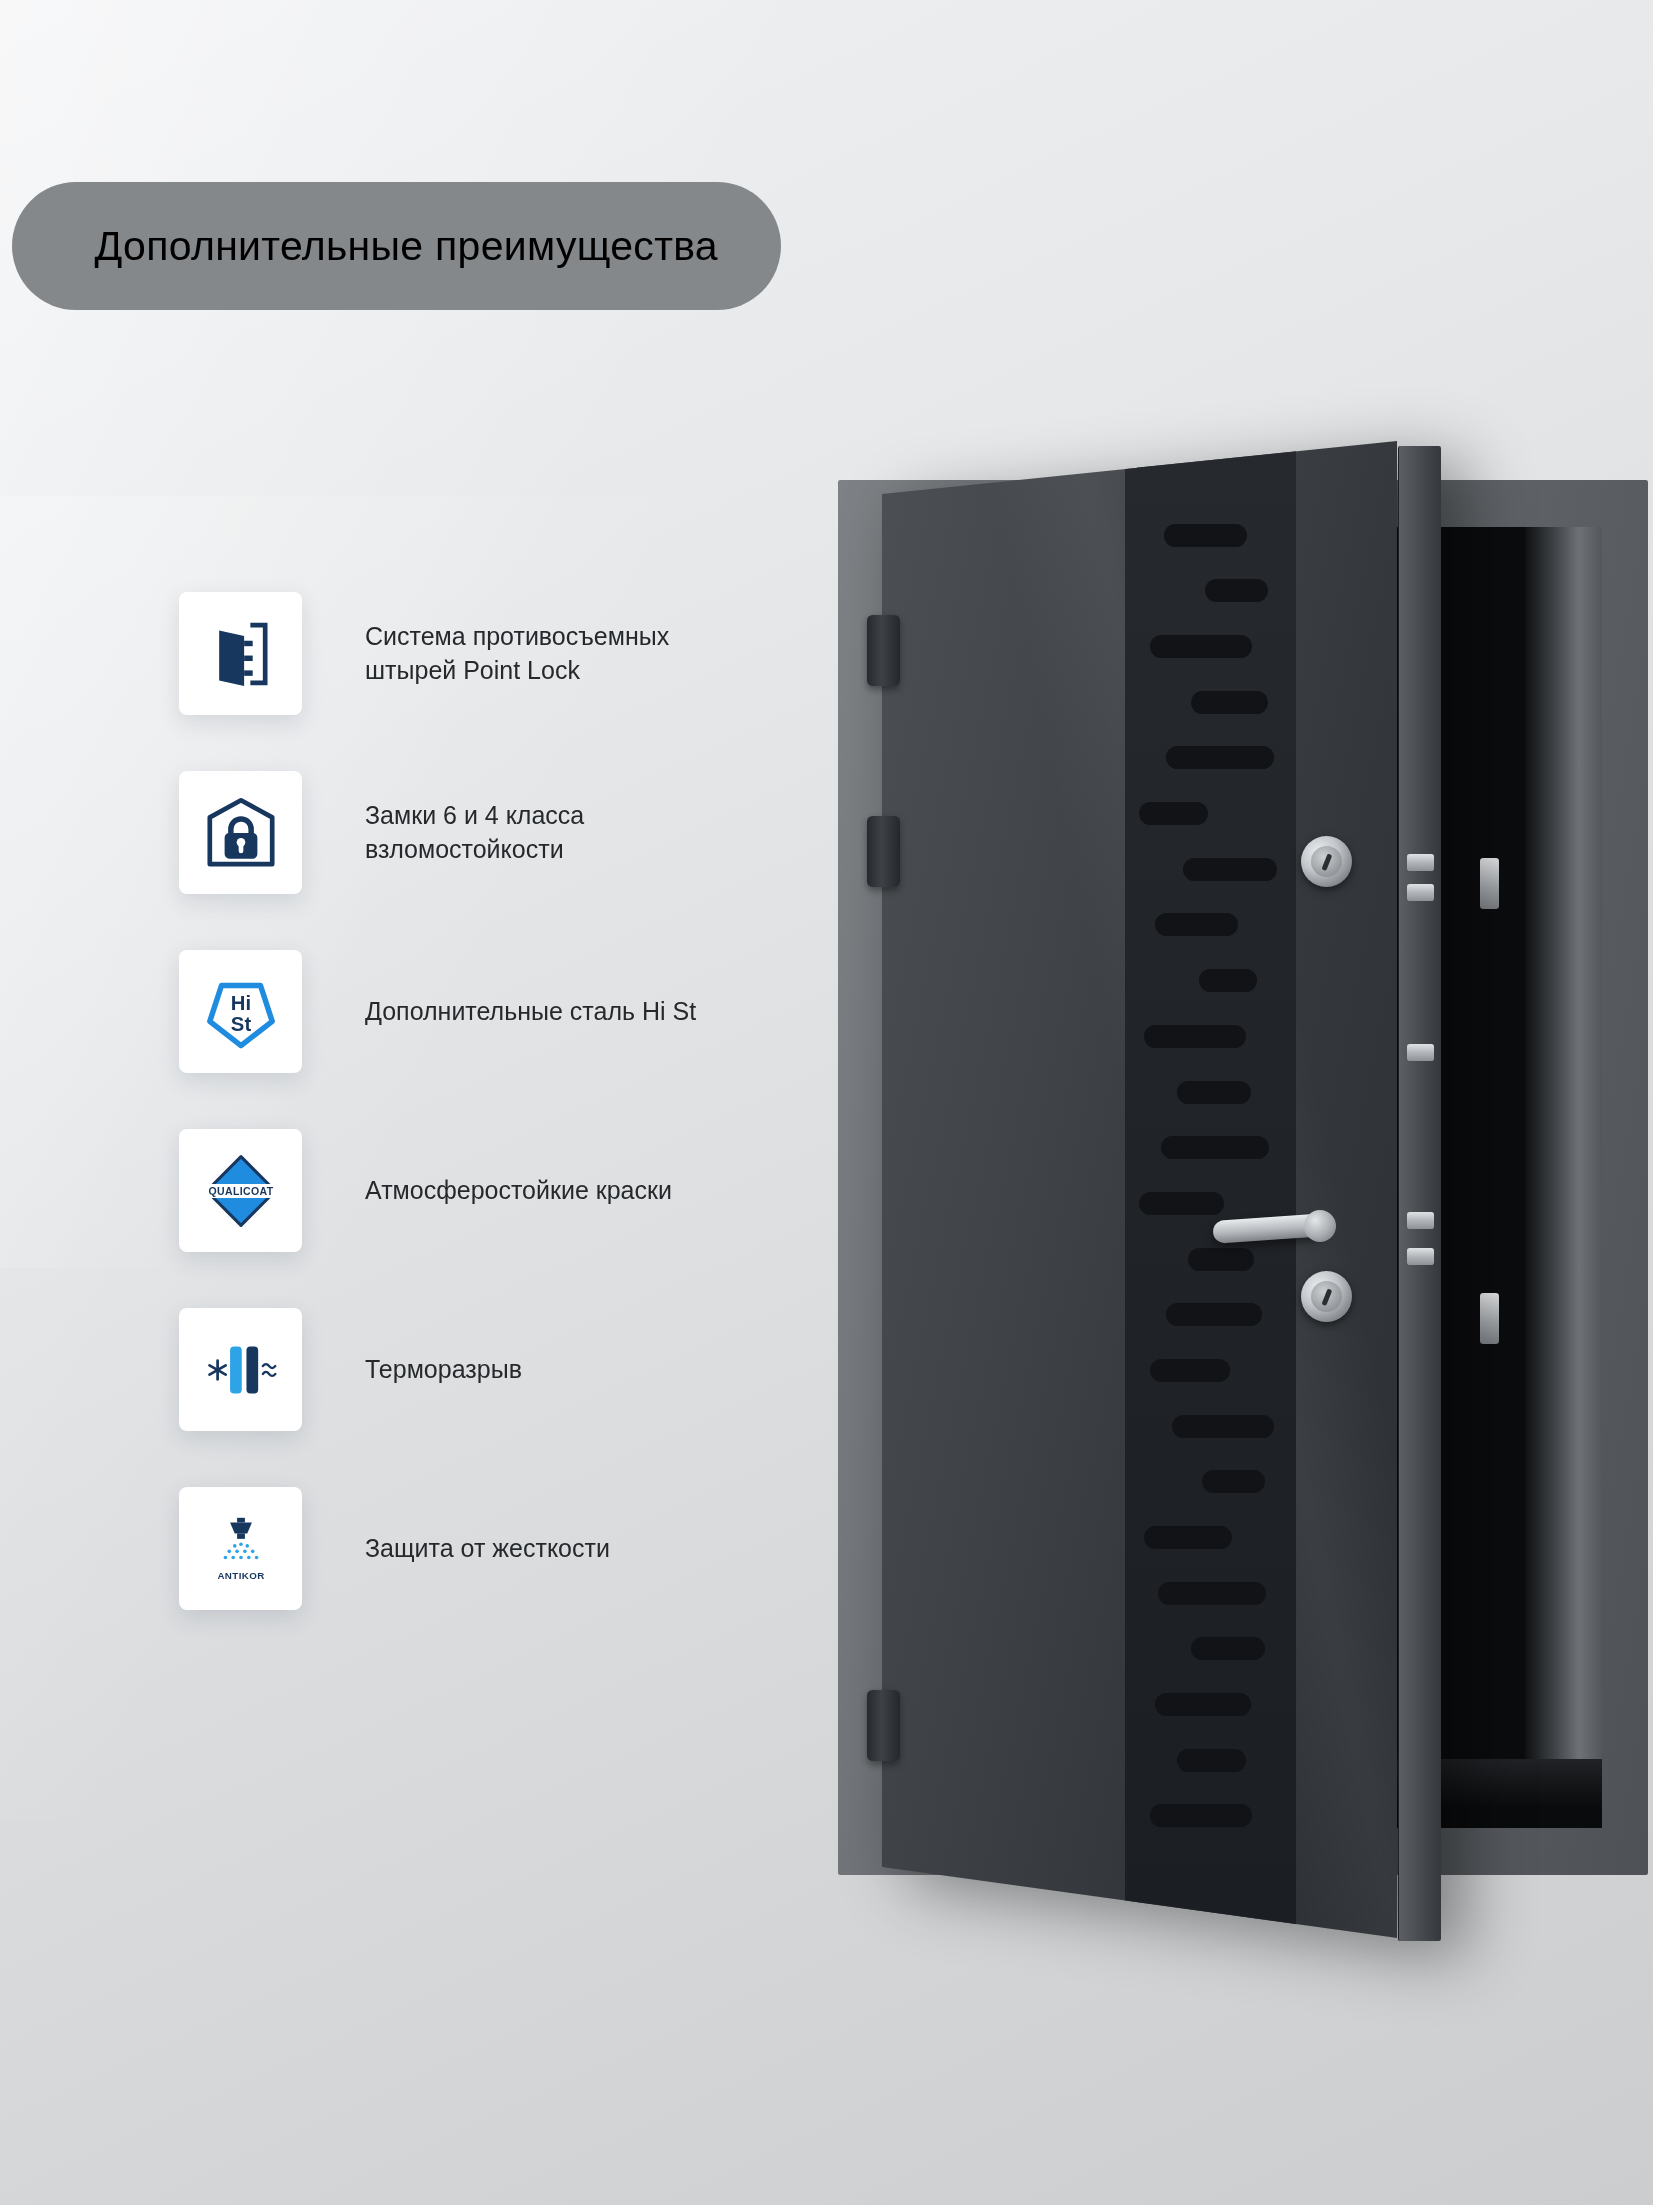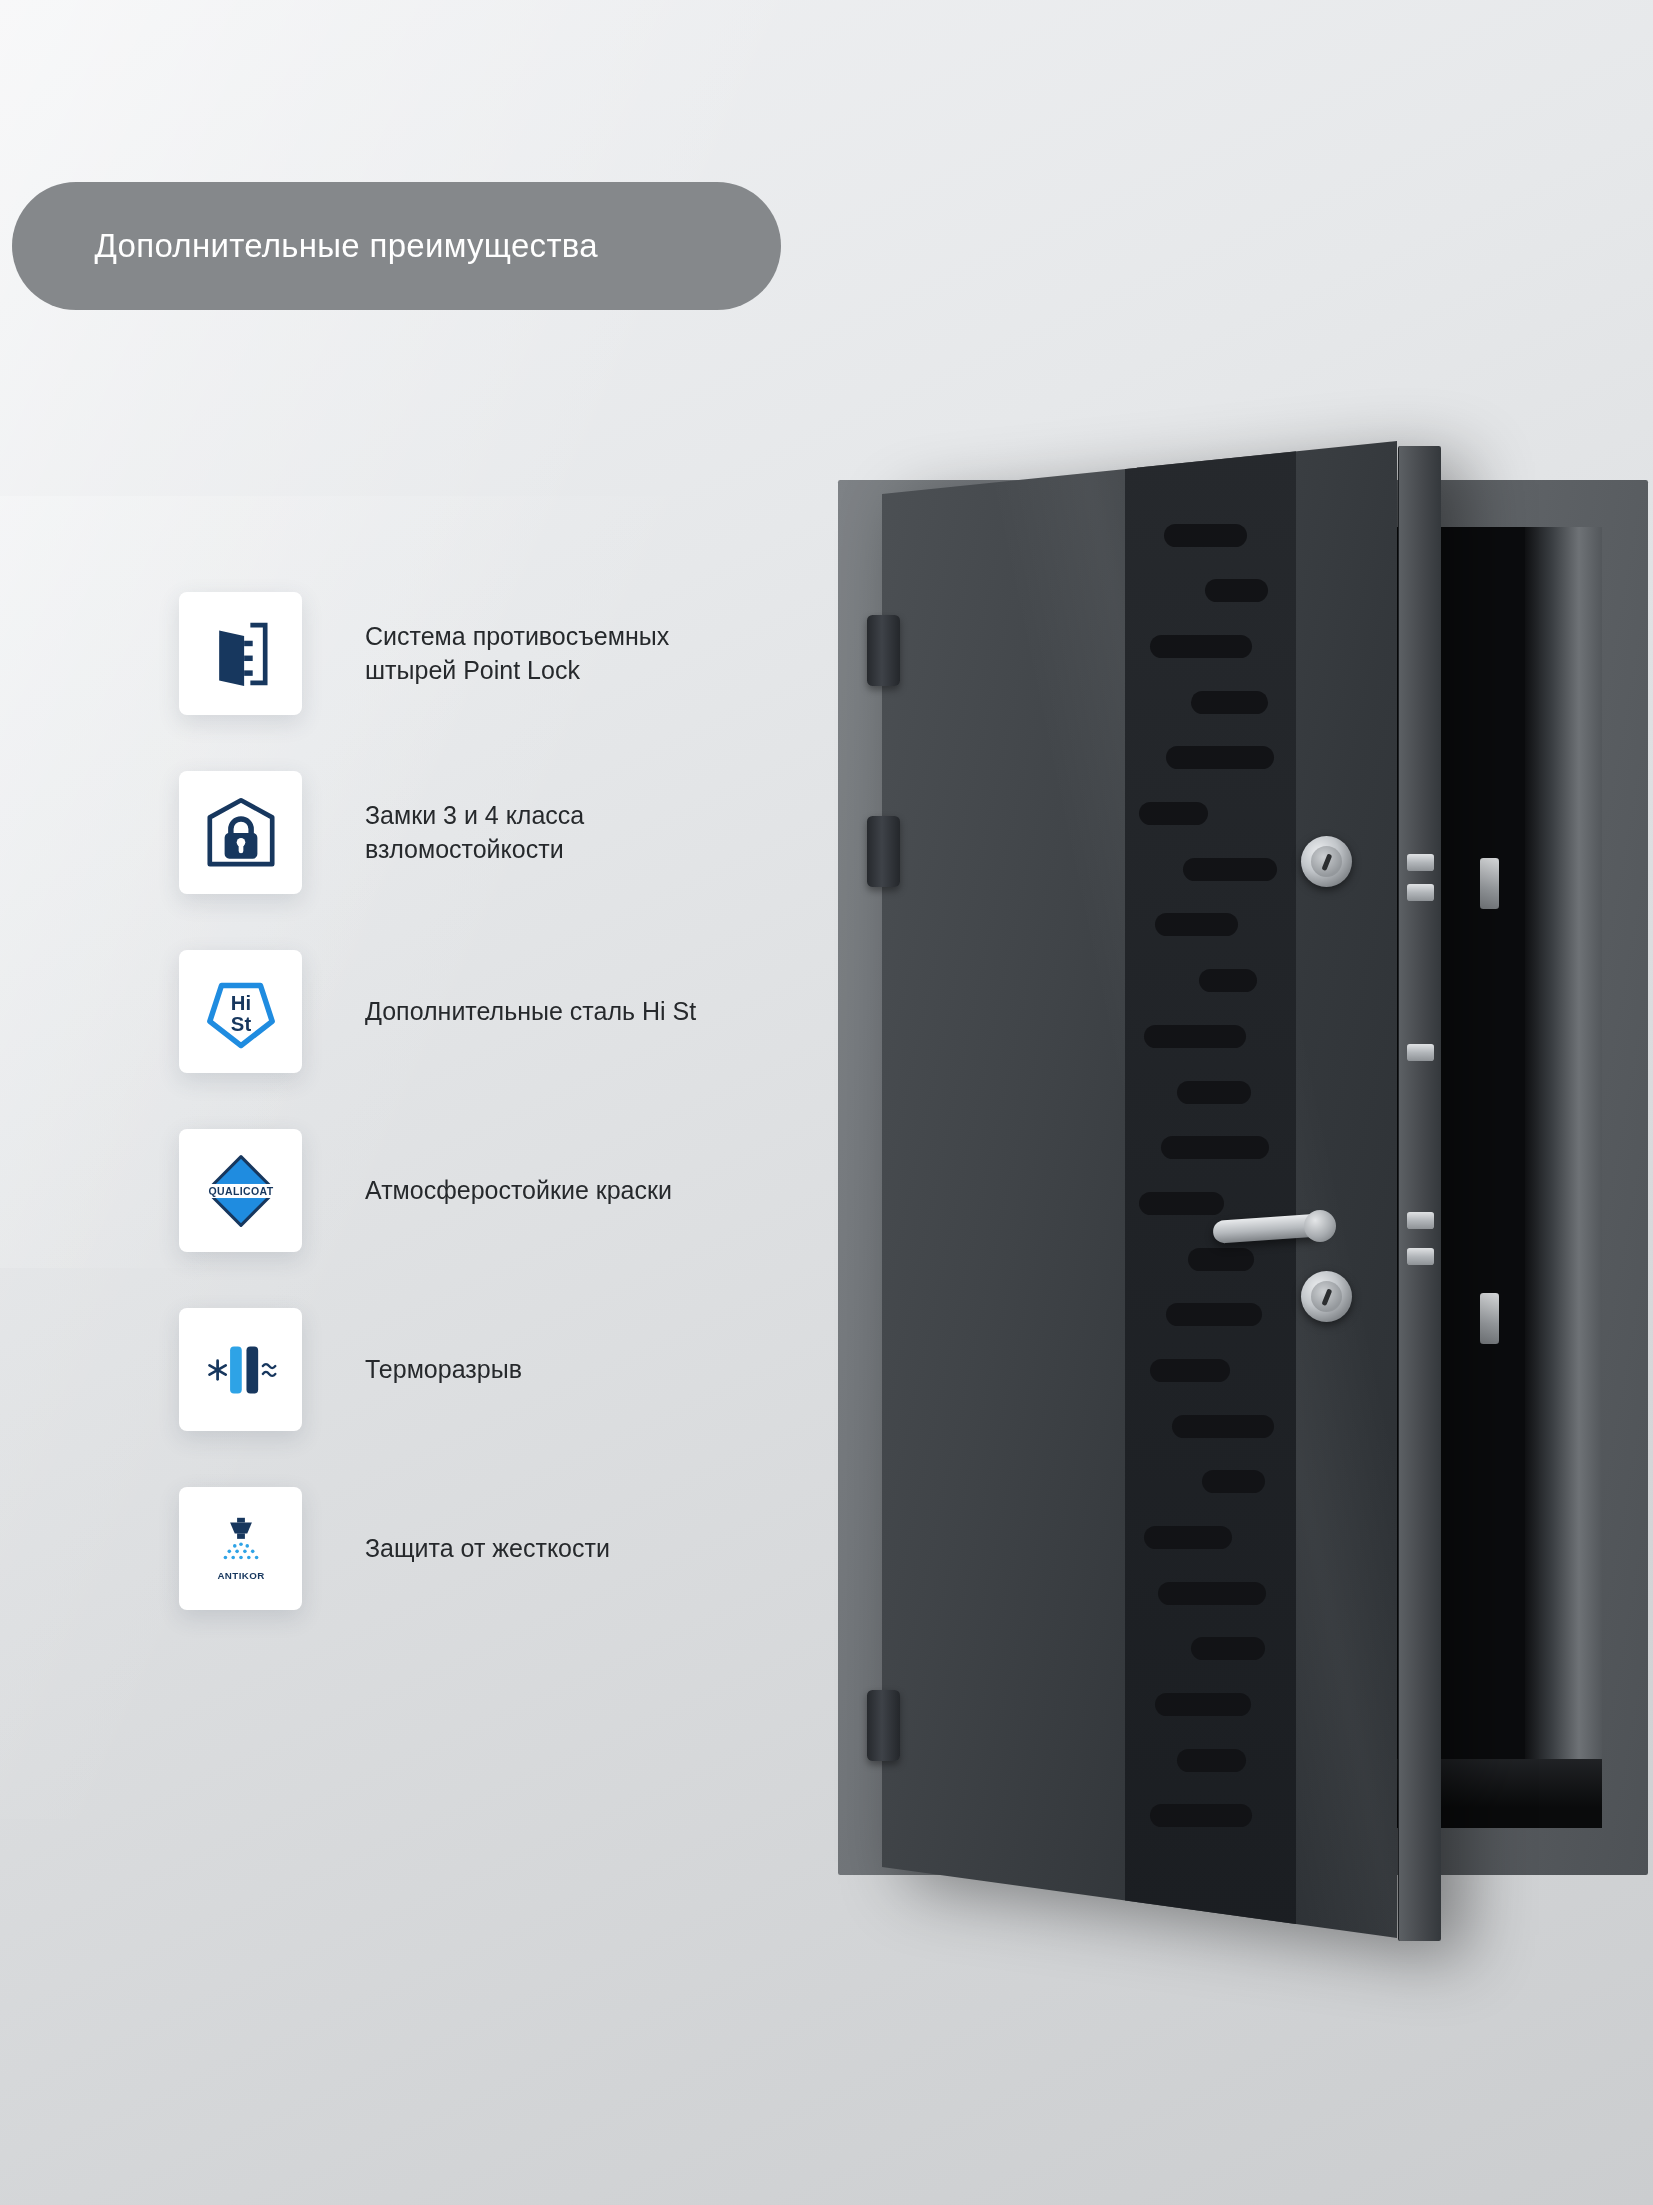"Дополнительные преимущества" .title-pill span { color: #ffffff -> #000000; font-size: 33px -> 41px }
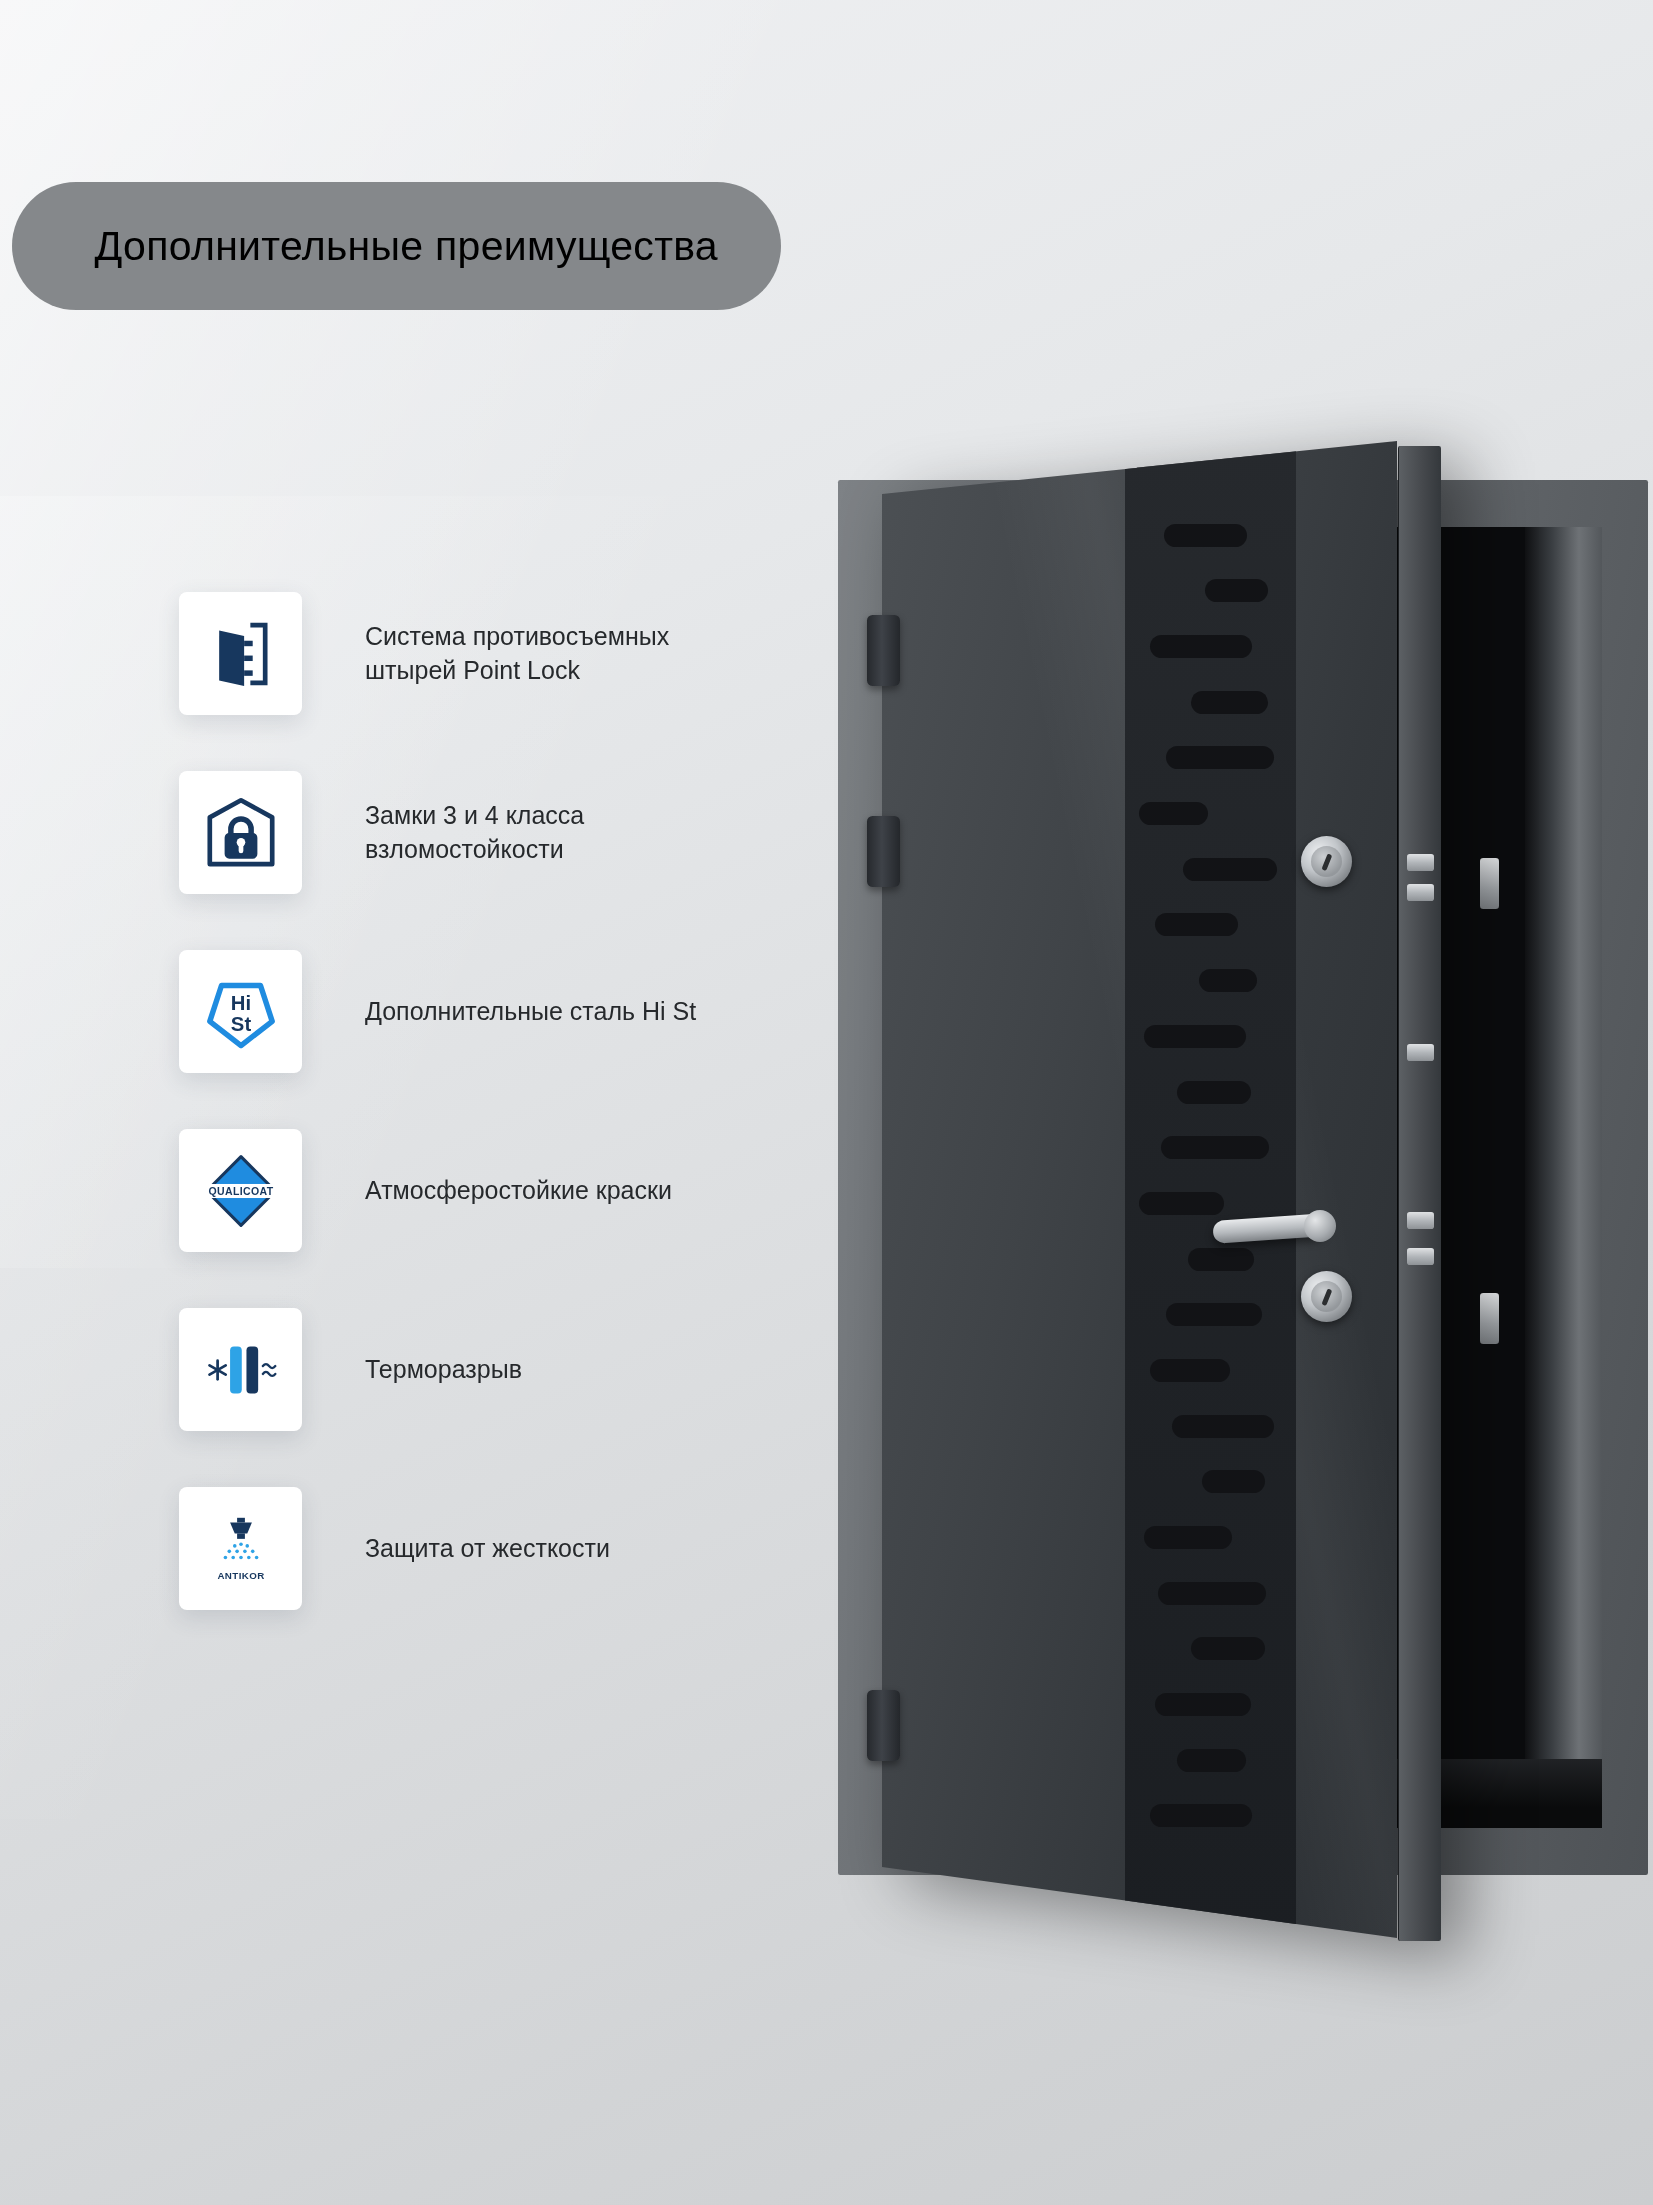"Замки 3 и 4 класса" div.feature-label { text: 3 -> 6 }
